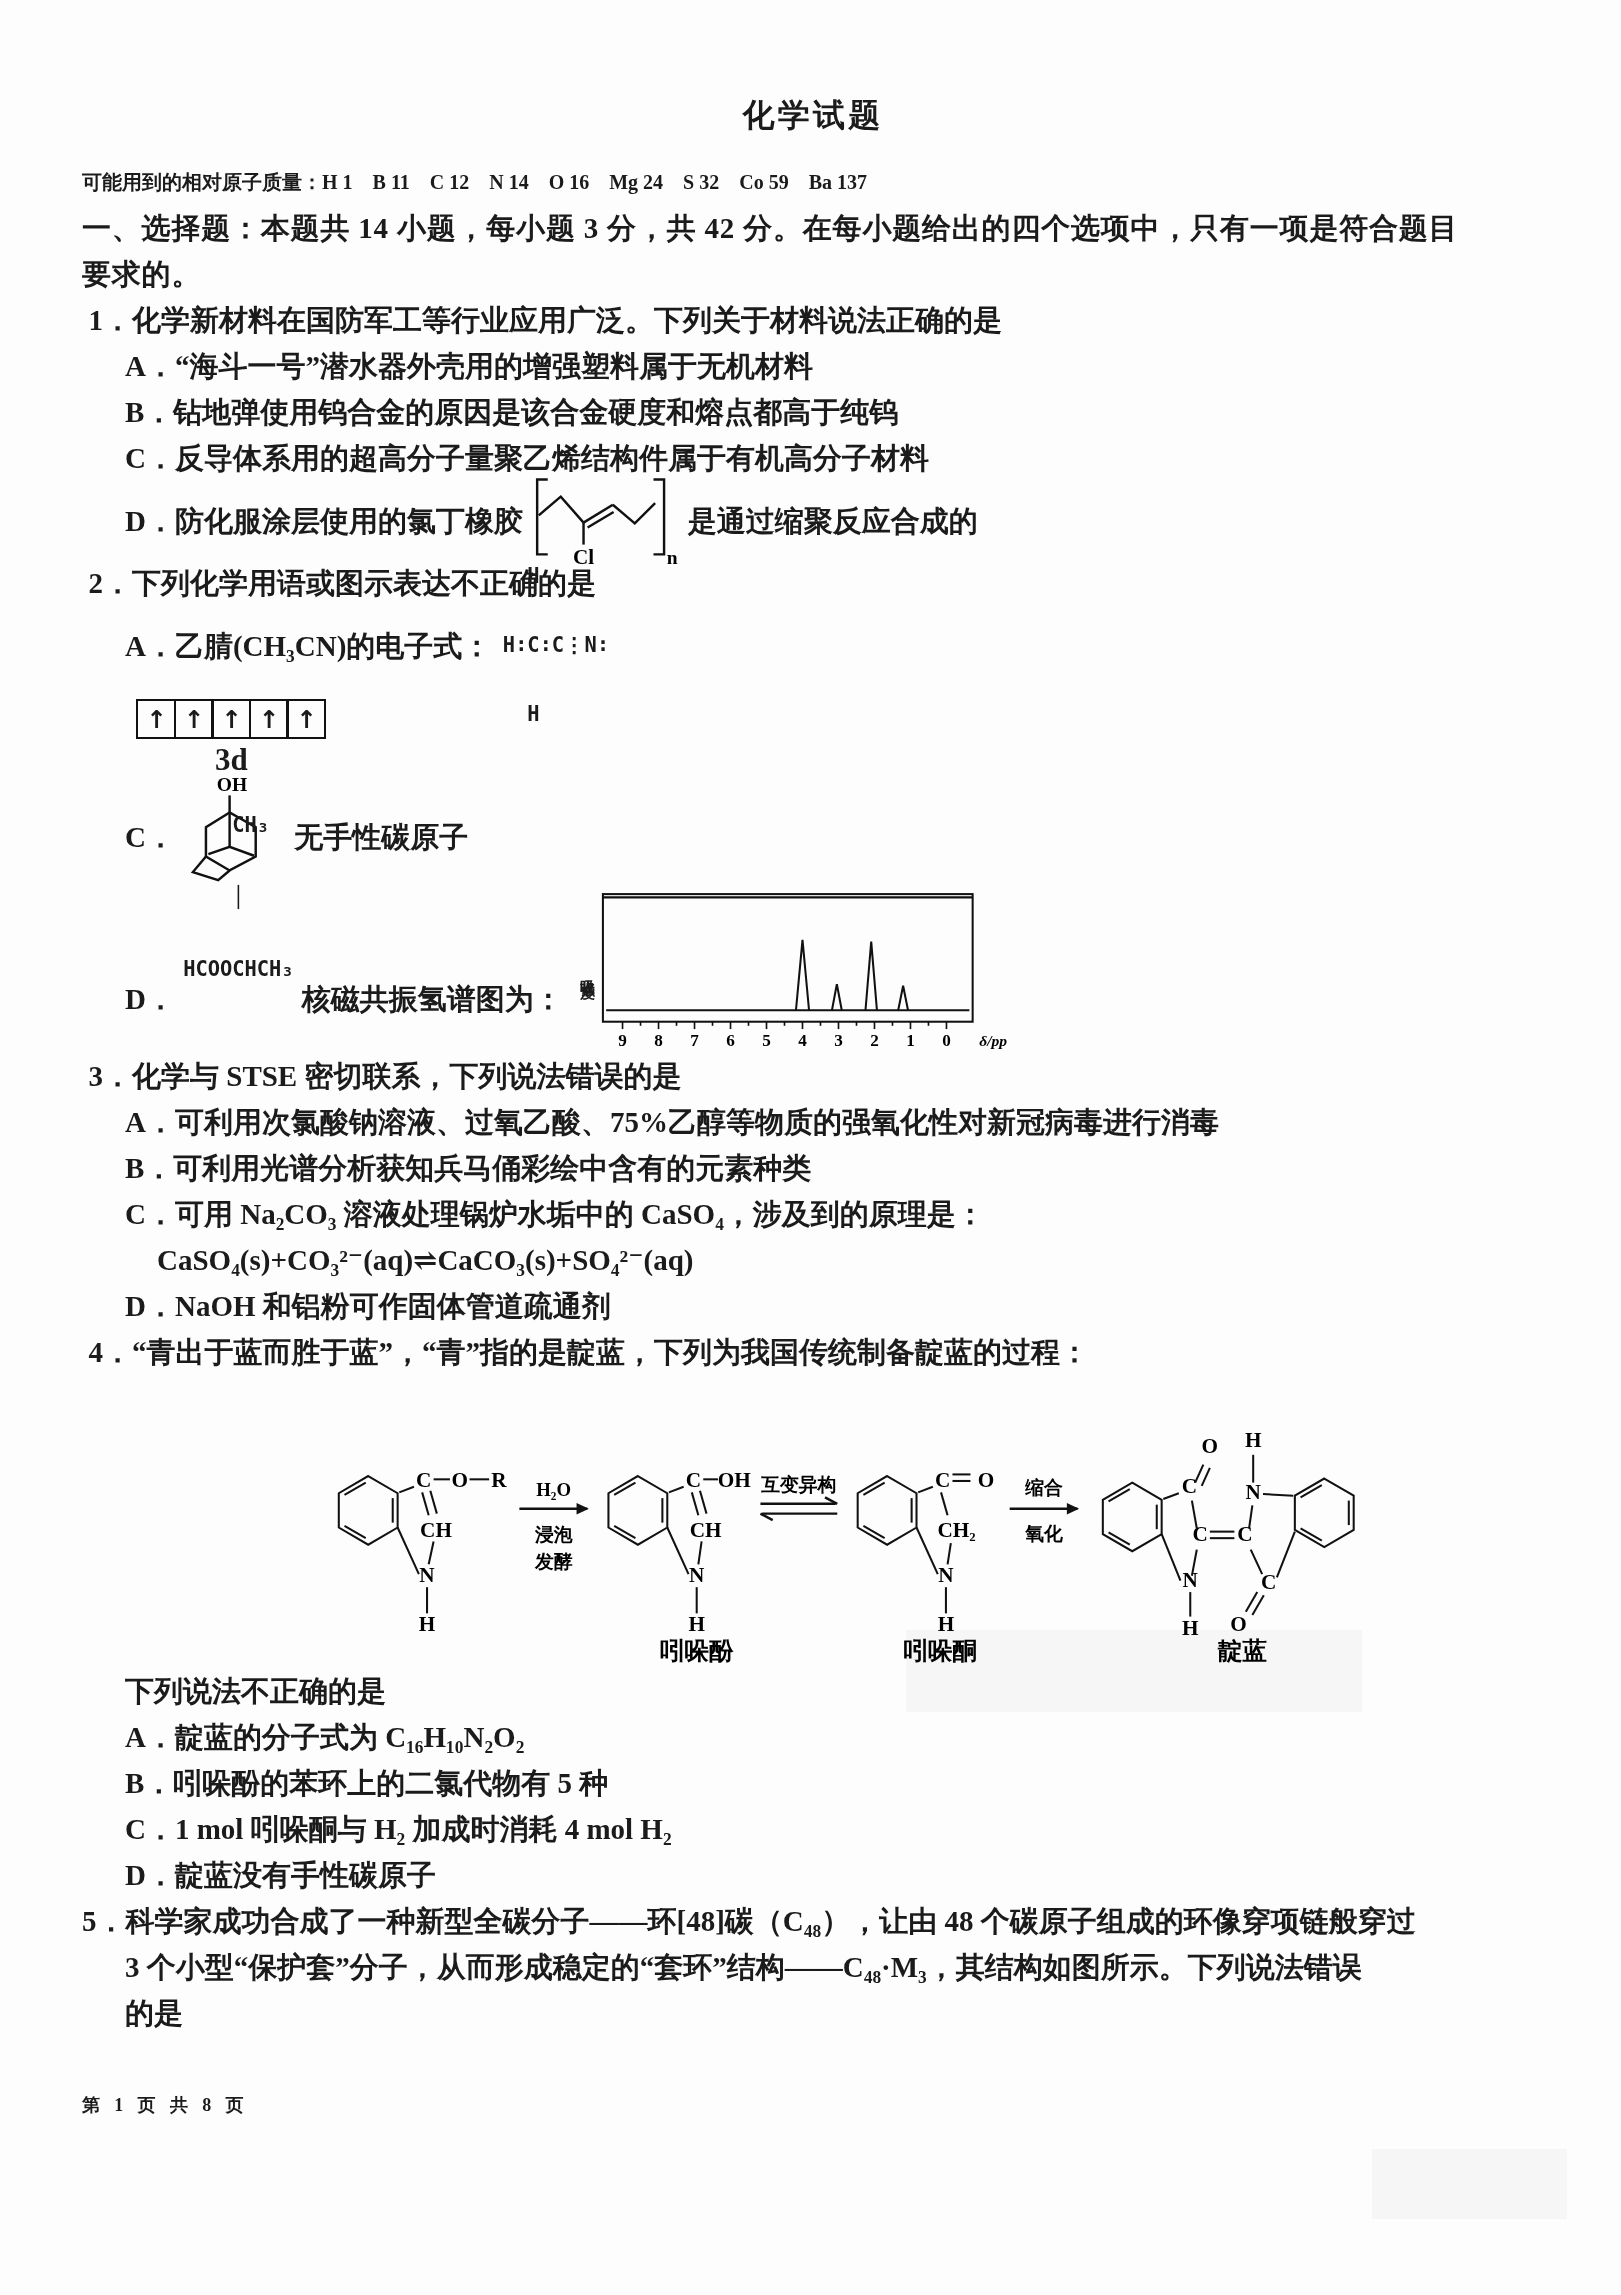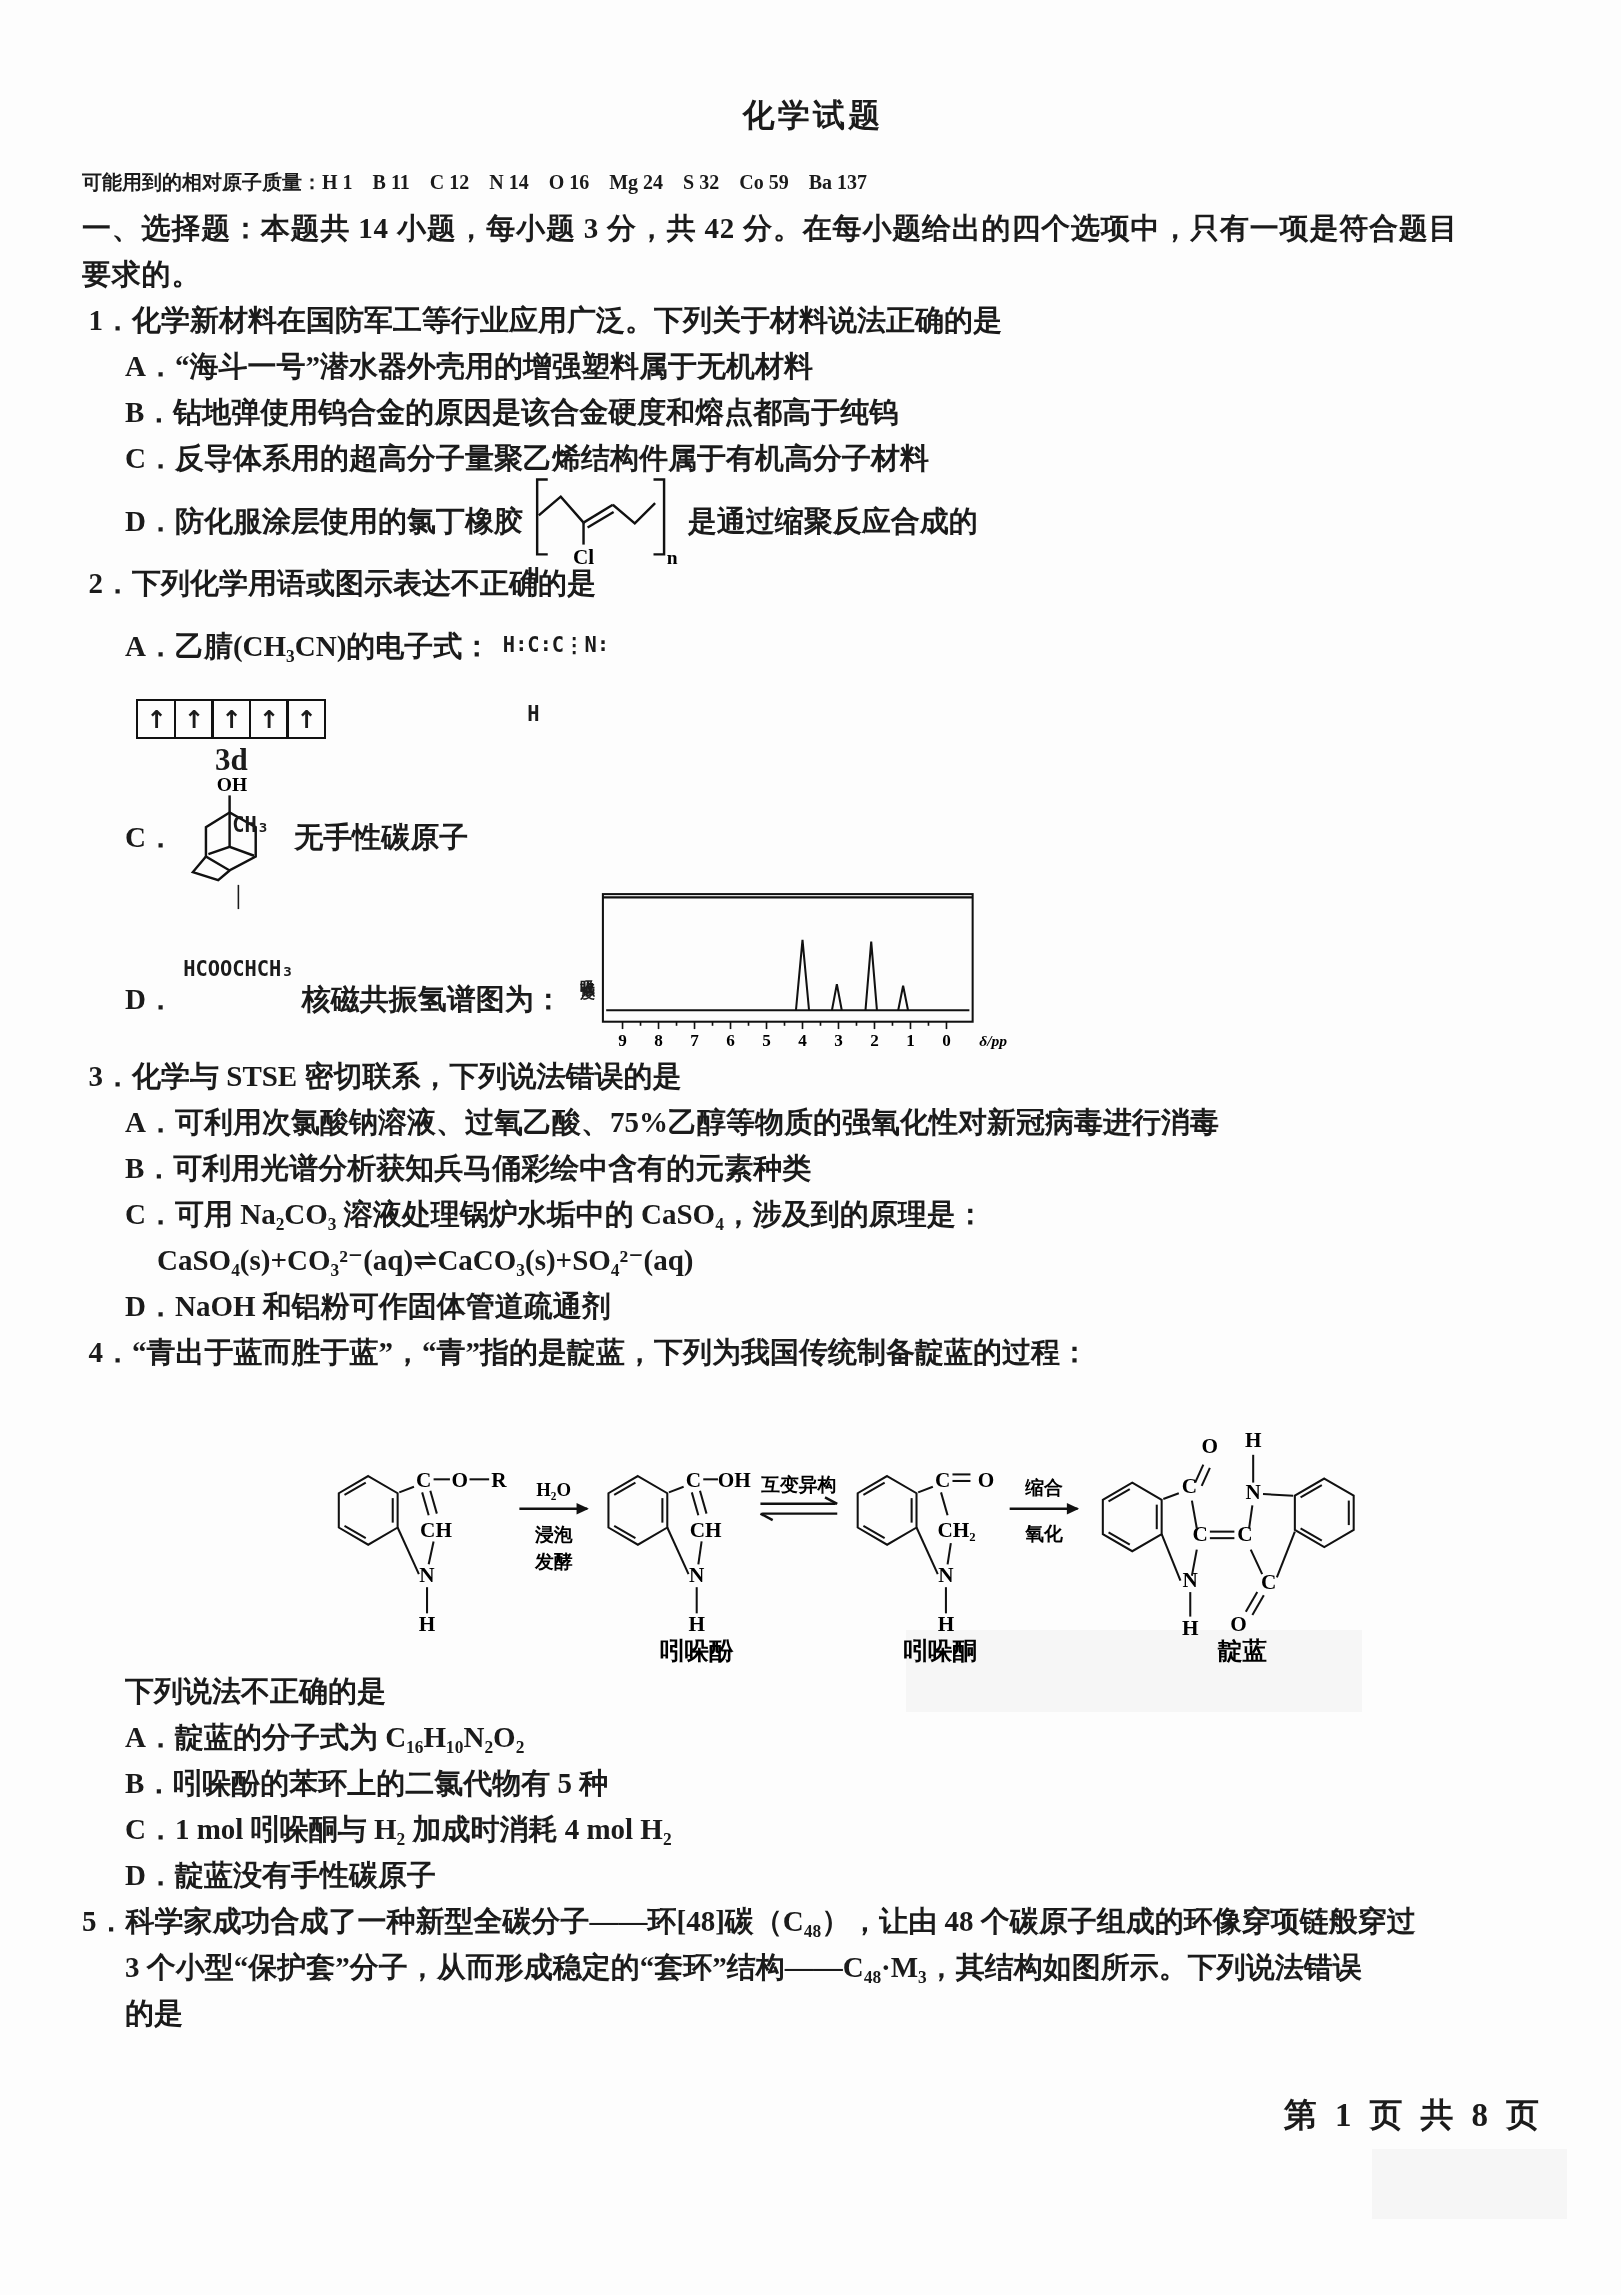"第 1 页 共 8" .footer { font-size: 33px -> 18px; text-align: right -> left }
